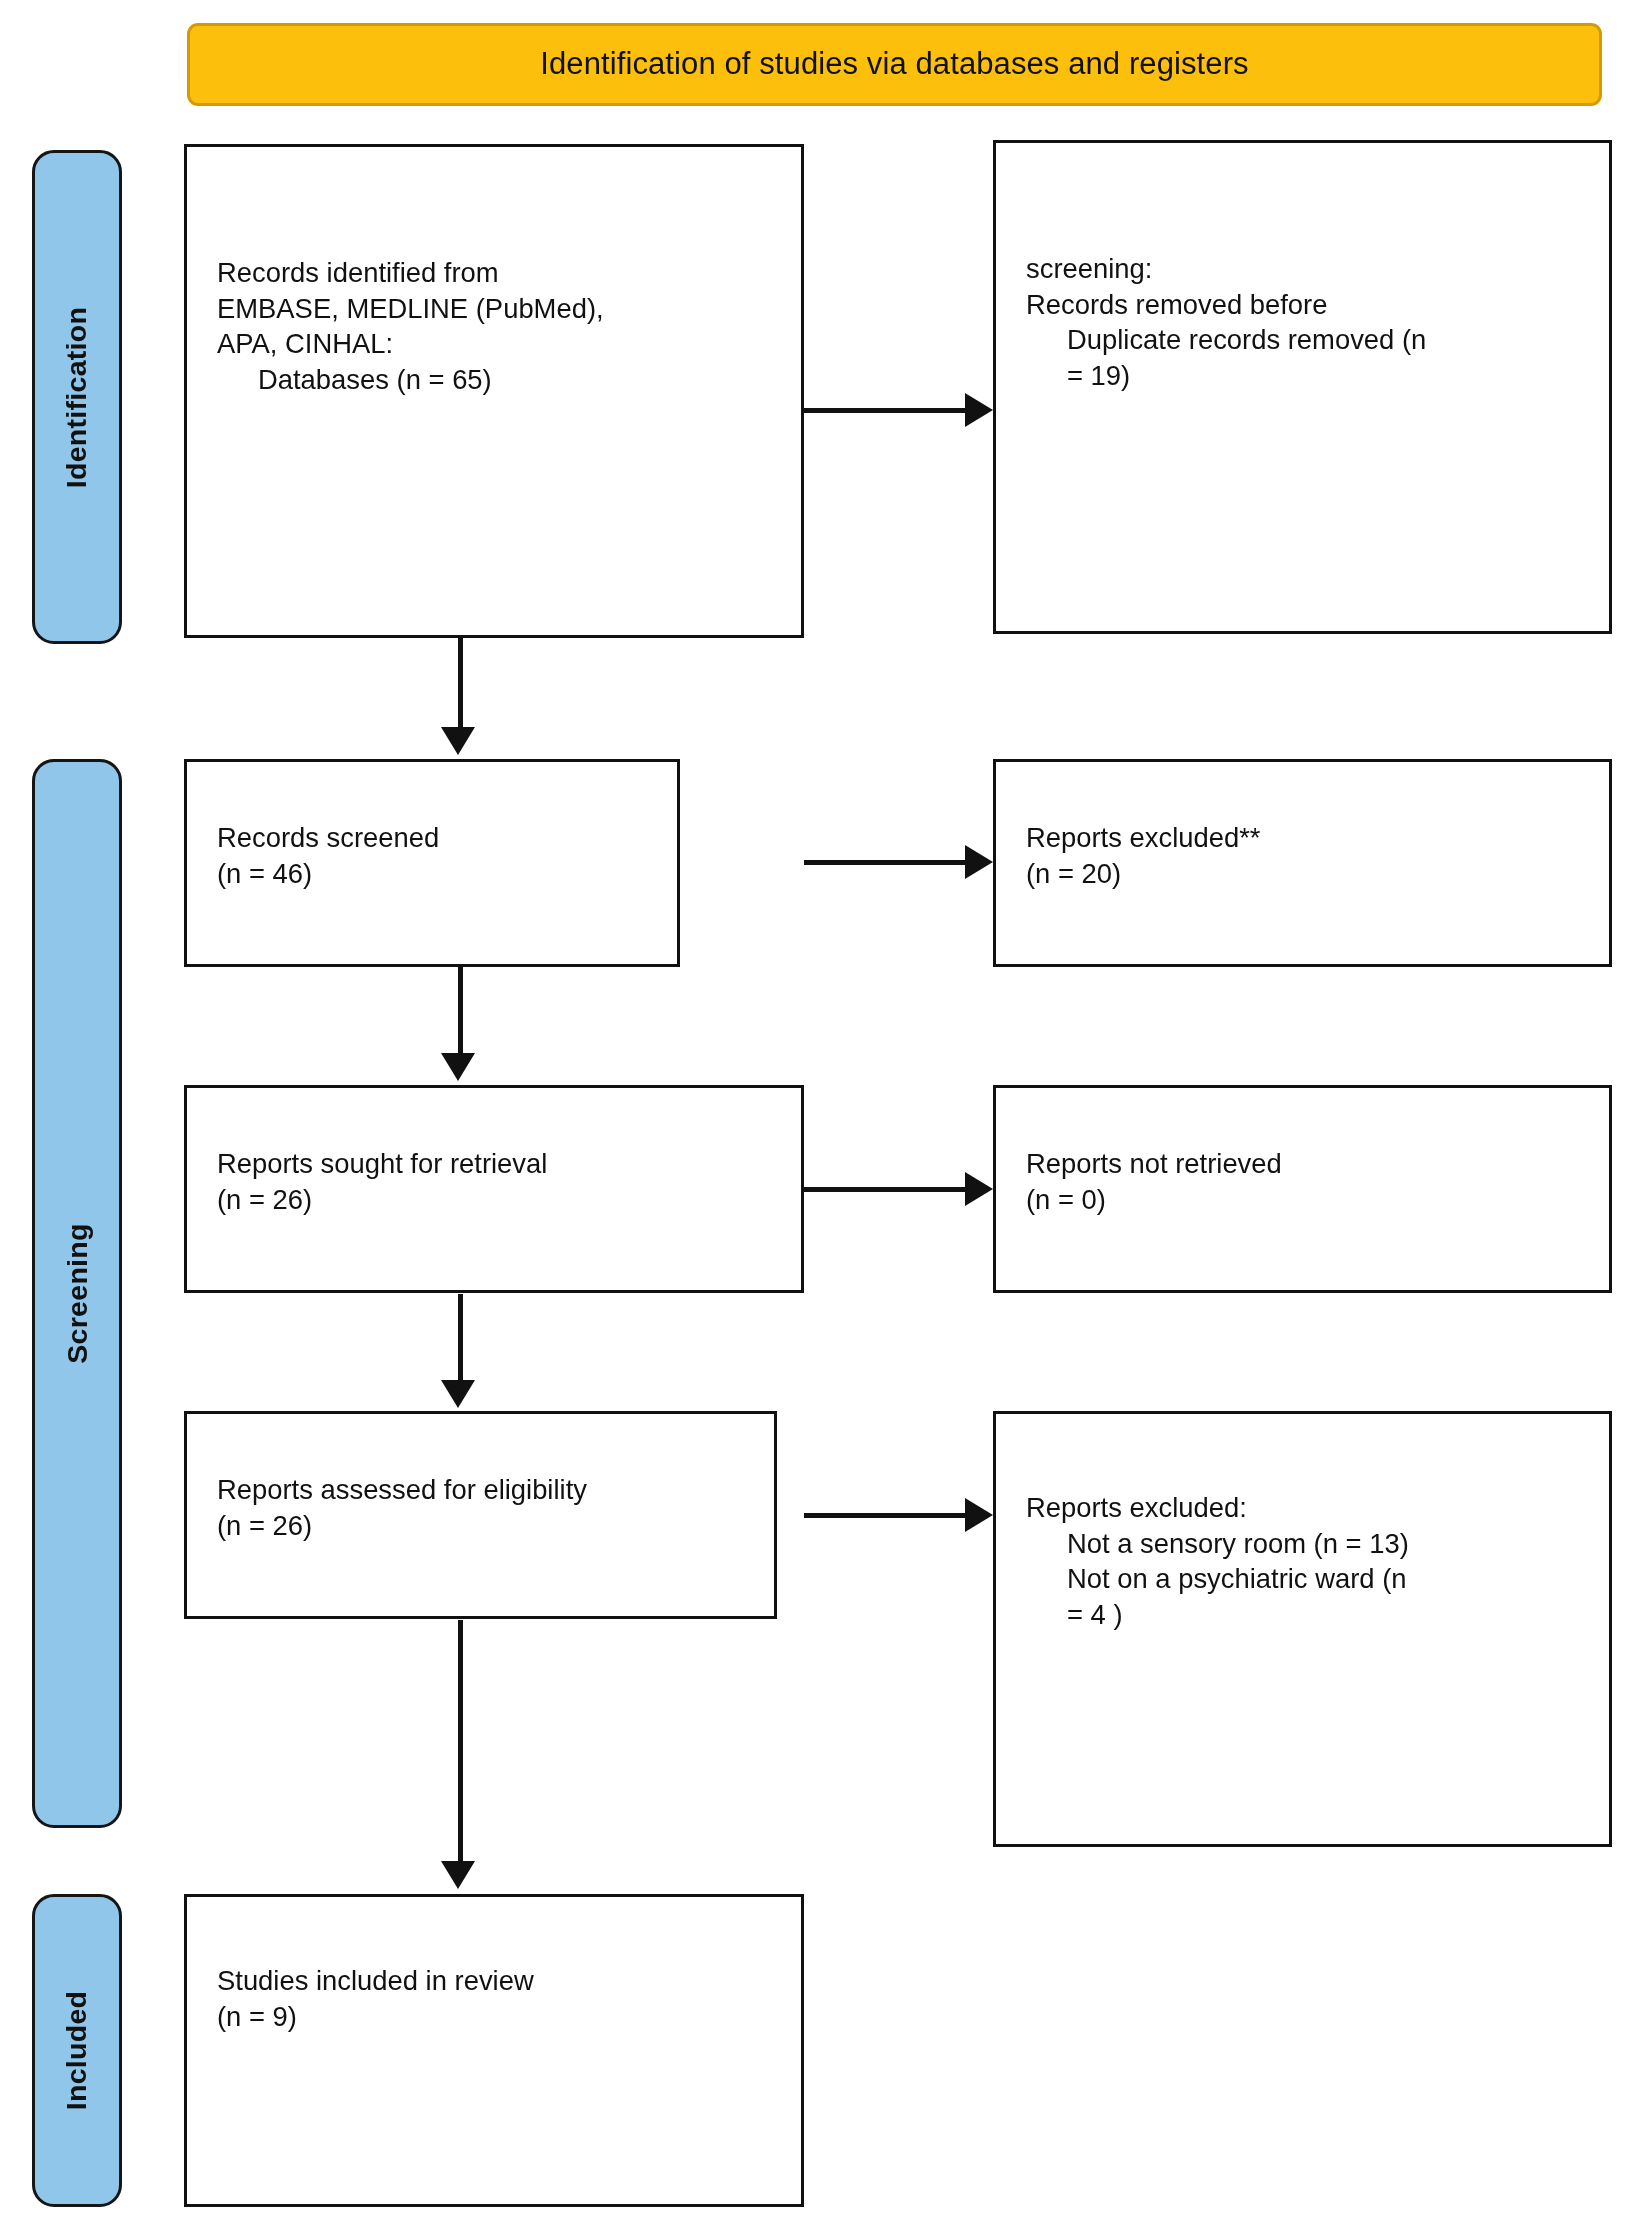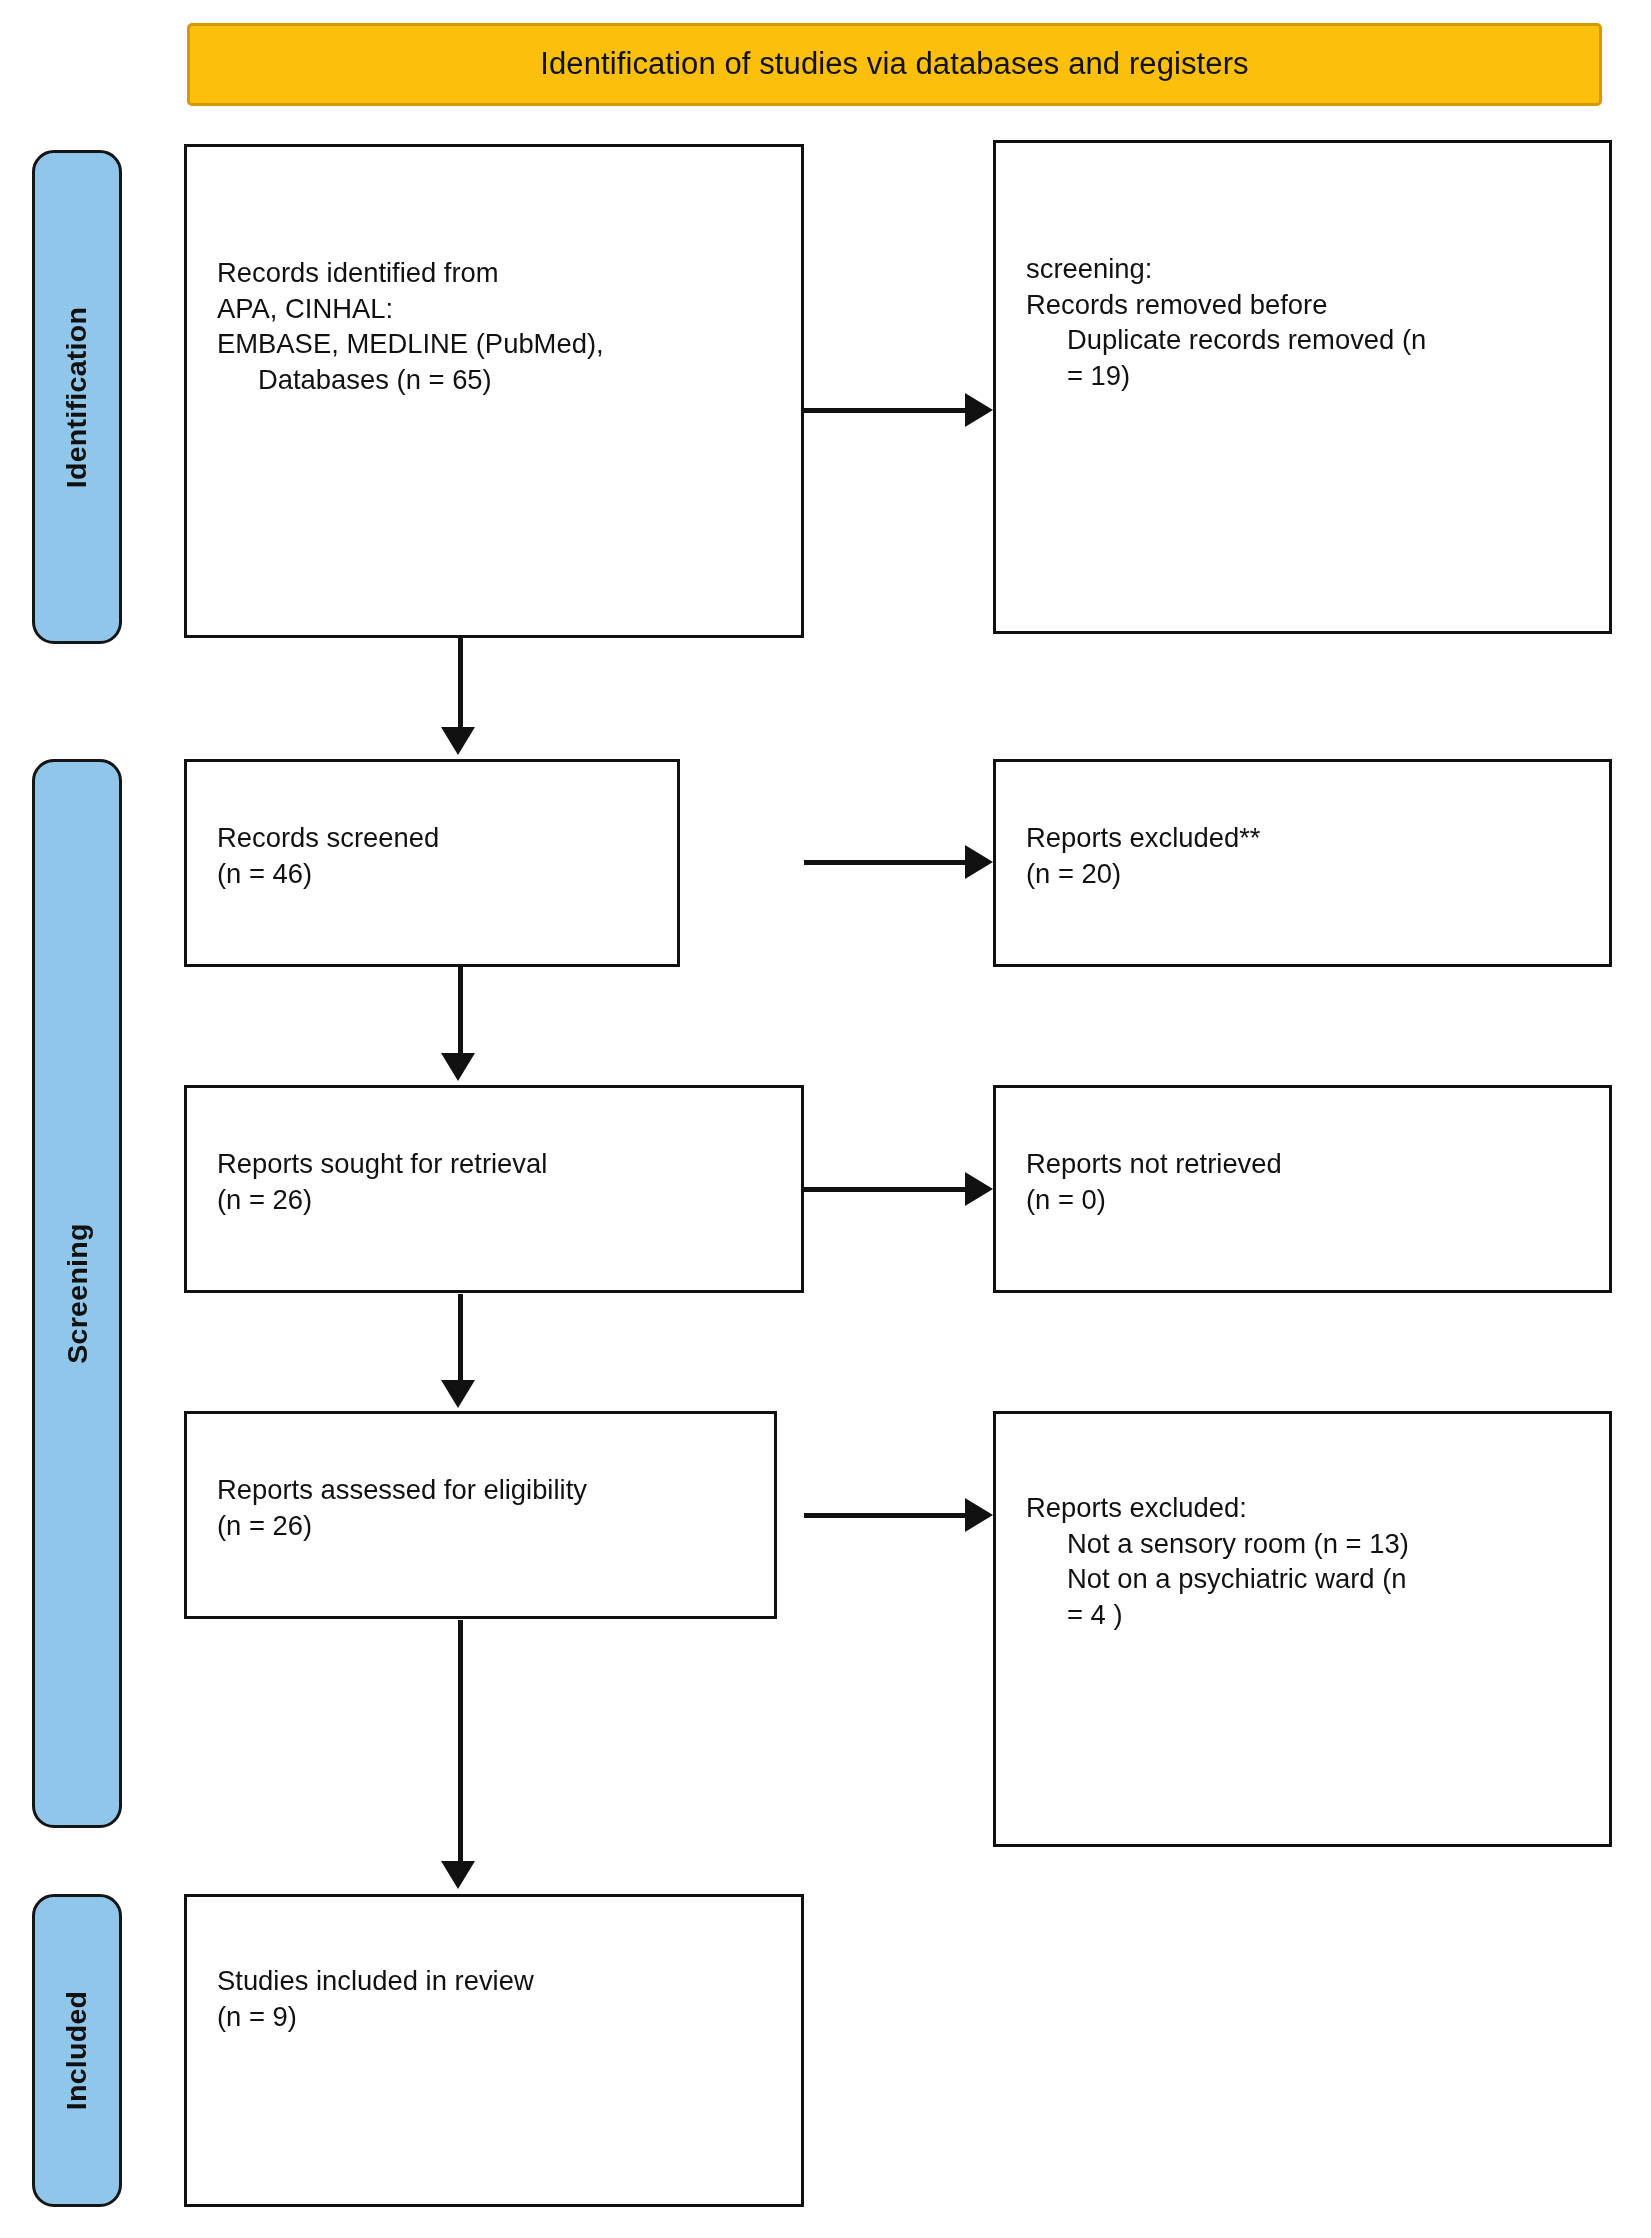"Identification of studies via databases" .header-banner { border-radius: 5px -> 11px }
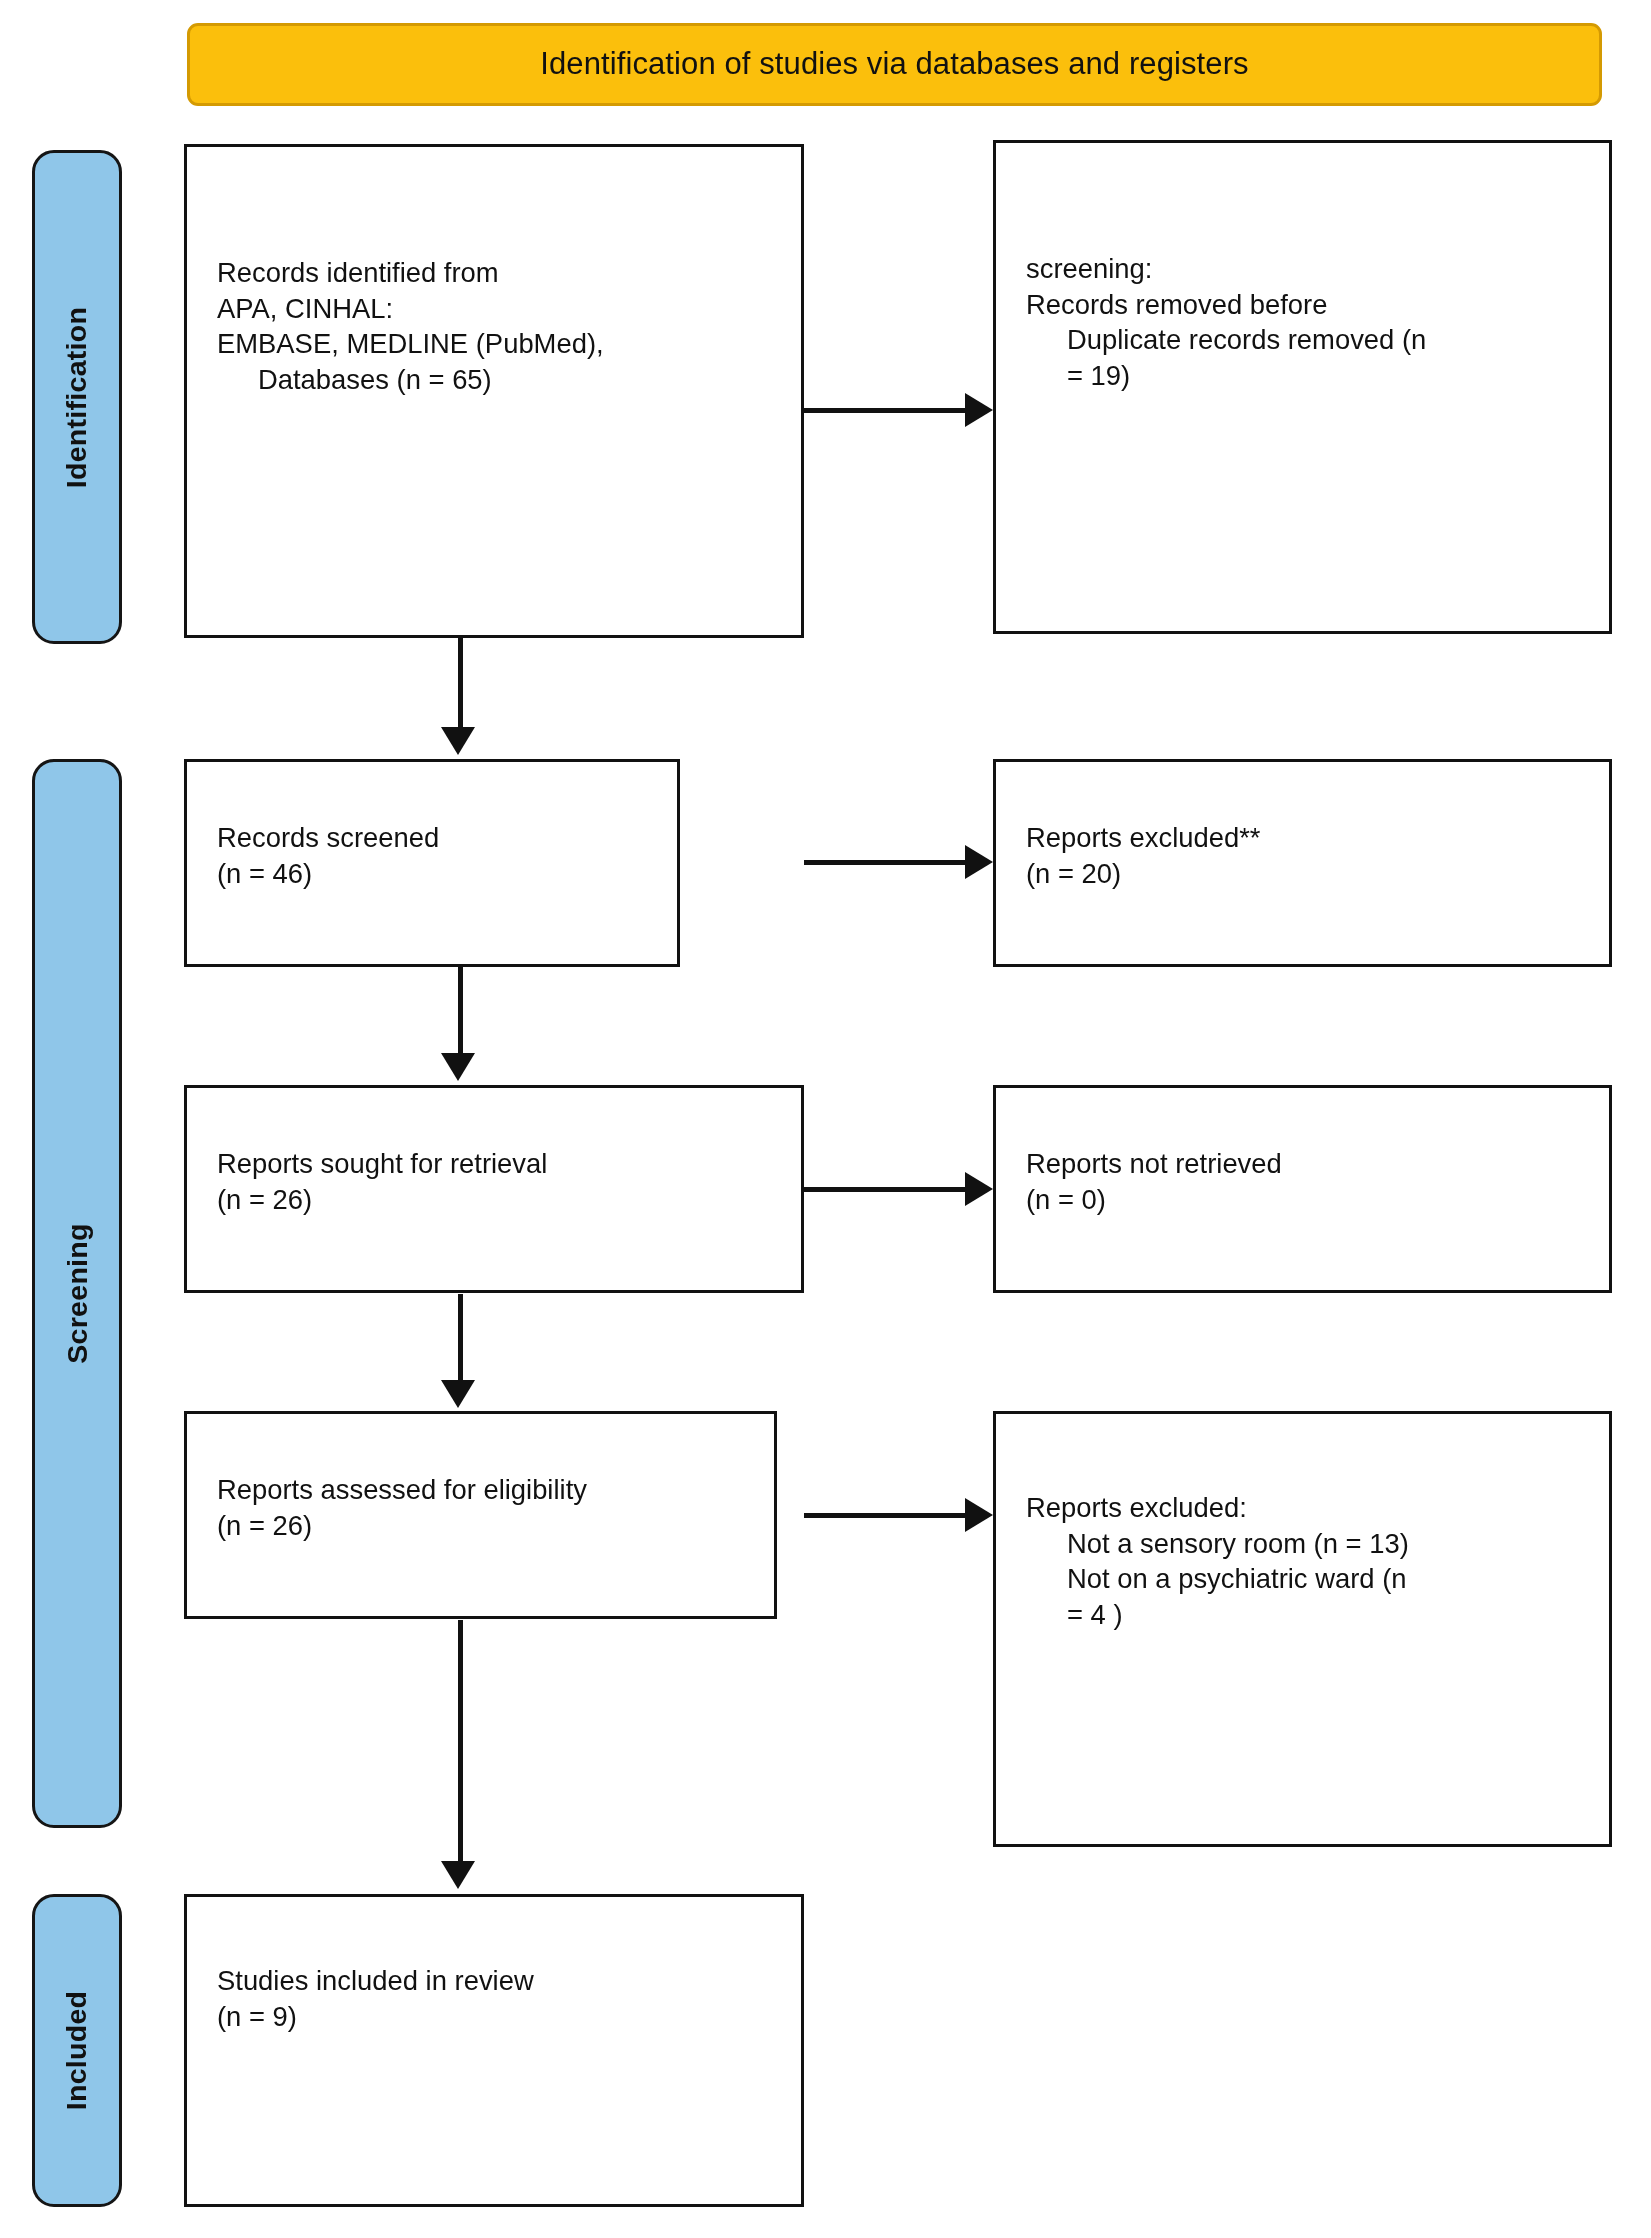"APA, CINHAL:" span.line { order: before "EMBASE, MEDLINE (PubMed)," -> after "EMBASE, MEDLINE (PubMed)," }
